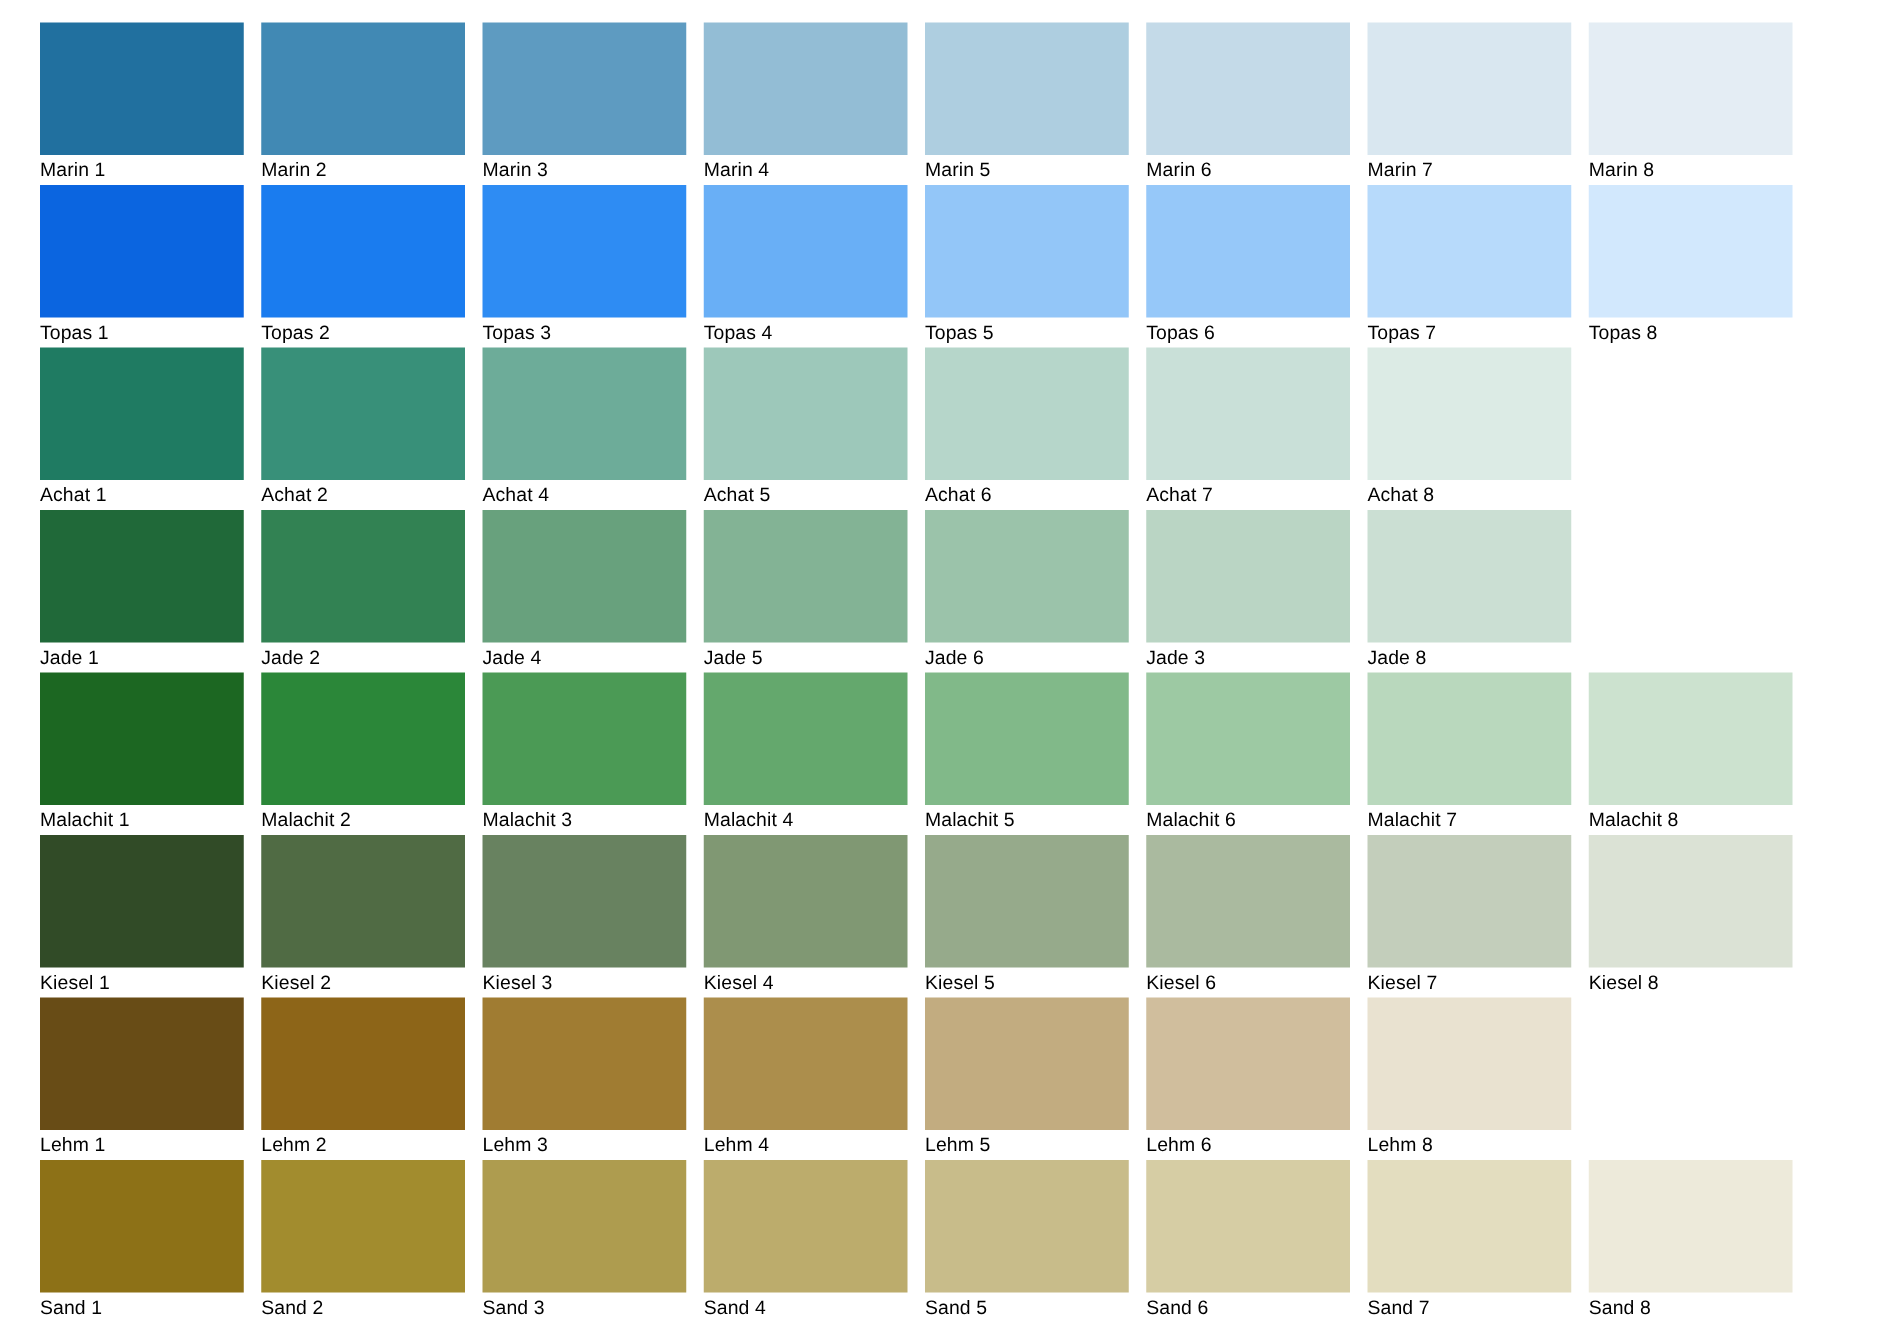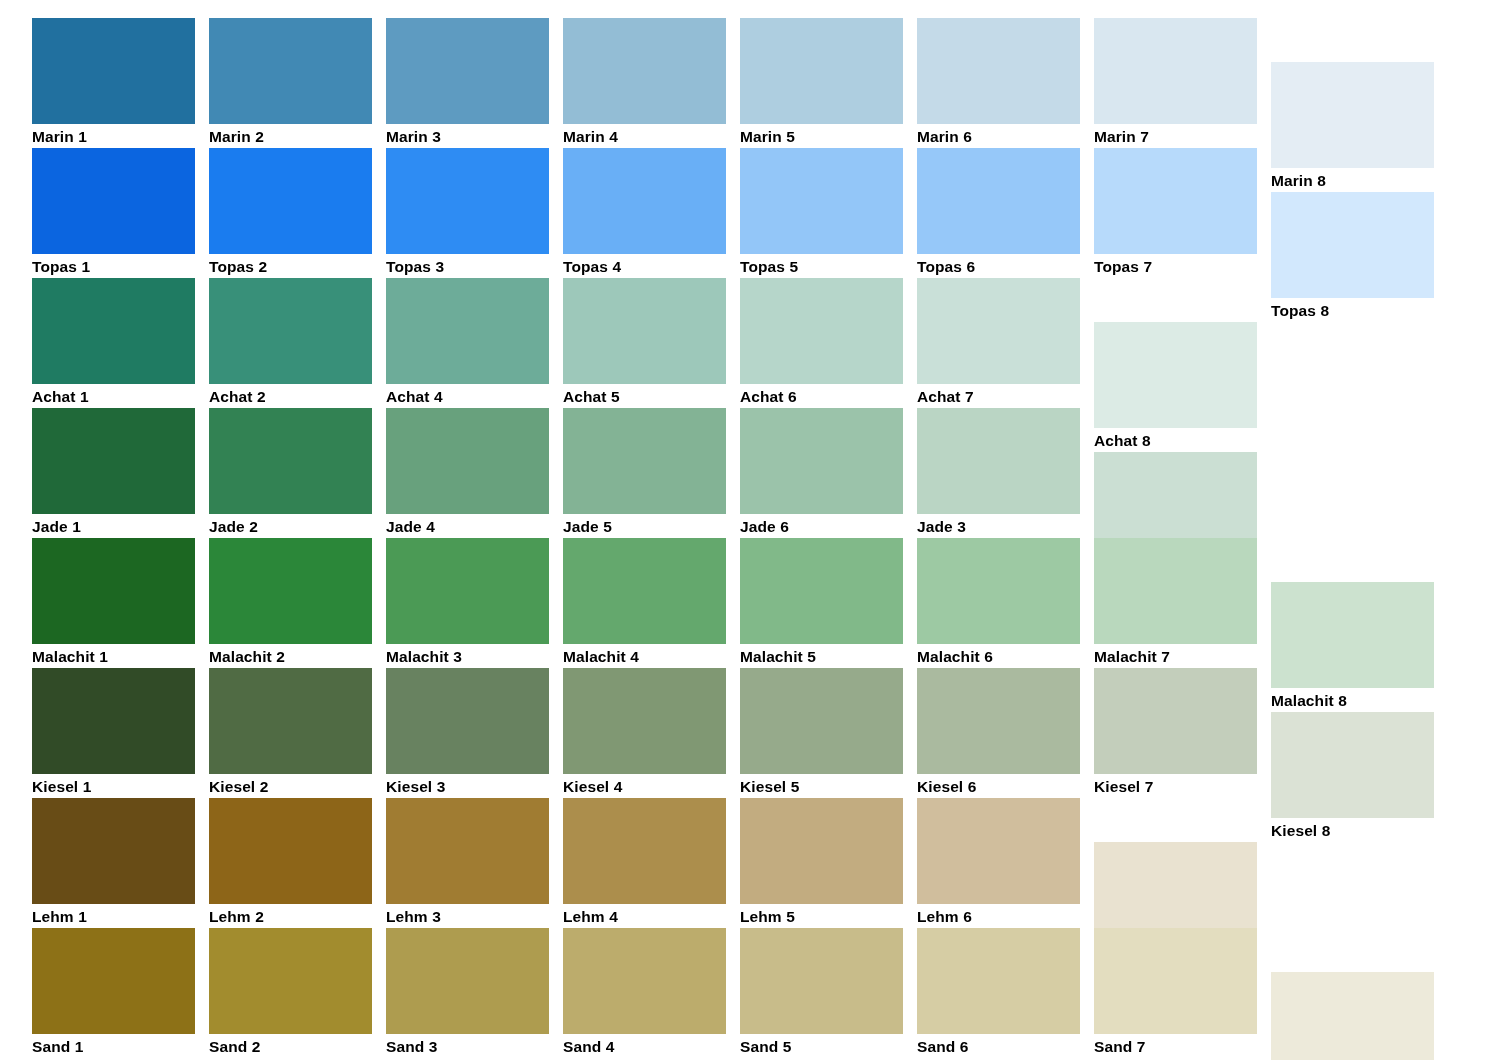"Marin 1" #palette { font-weight: bold -> none }
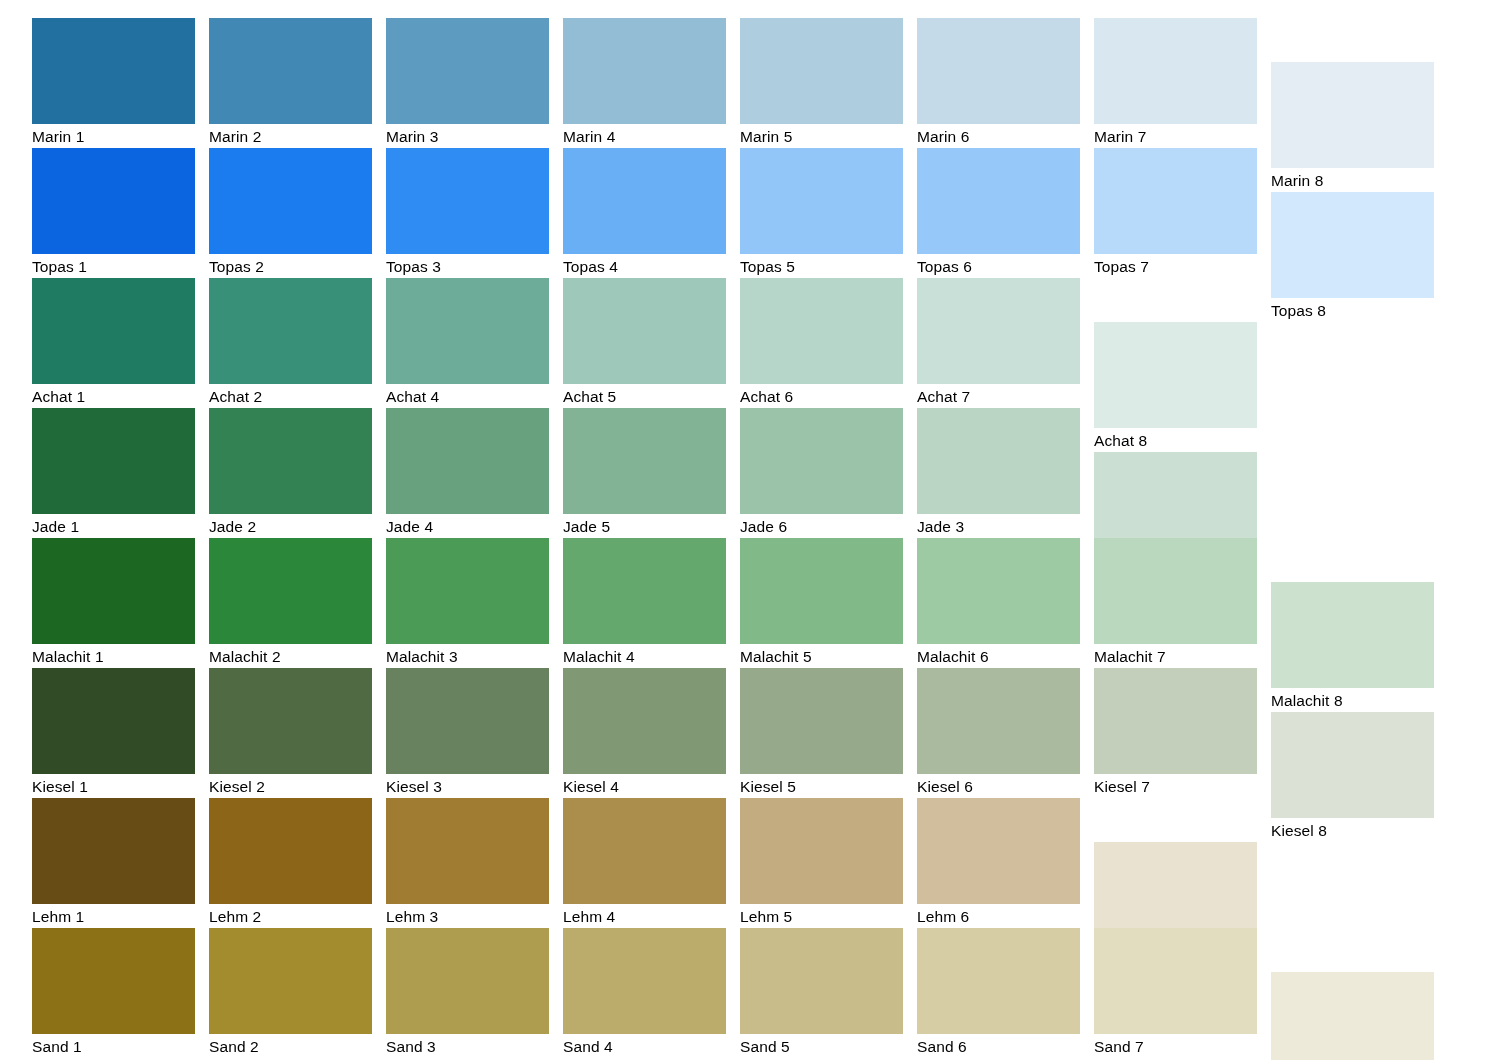"Marin 8" .cell:last-child { margin-top: 44px -> none }
